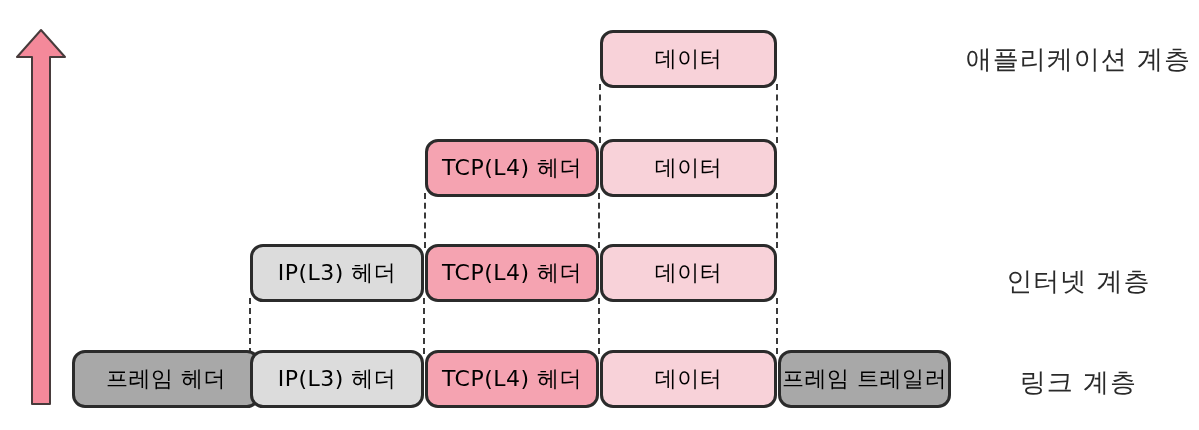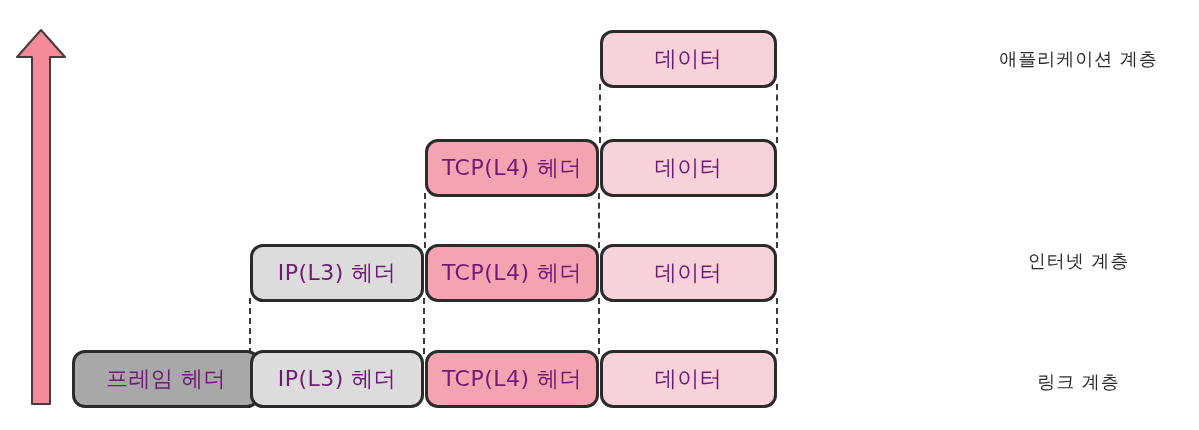"데이터" .pbox { color: #701a75 -> #000000 }
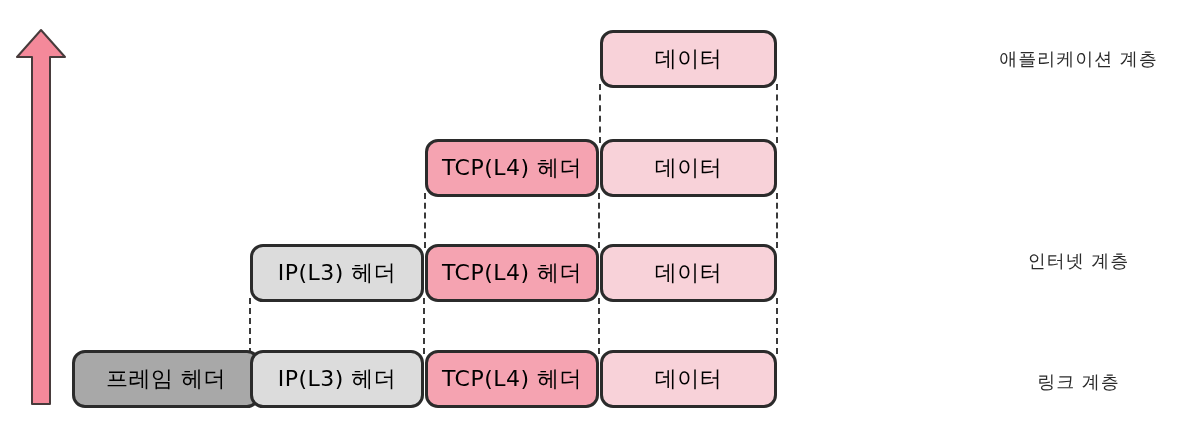"애플리케이션 계층" .layer-label { font-size: 18px -> 26px }
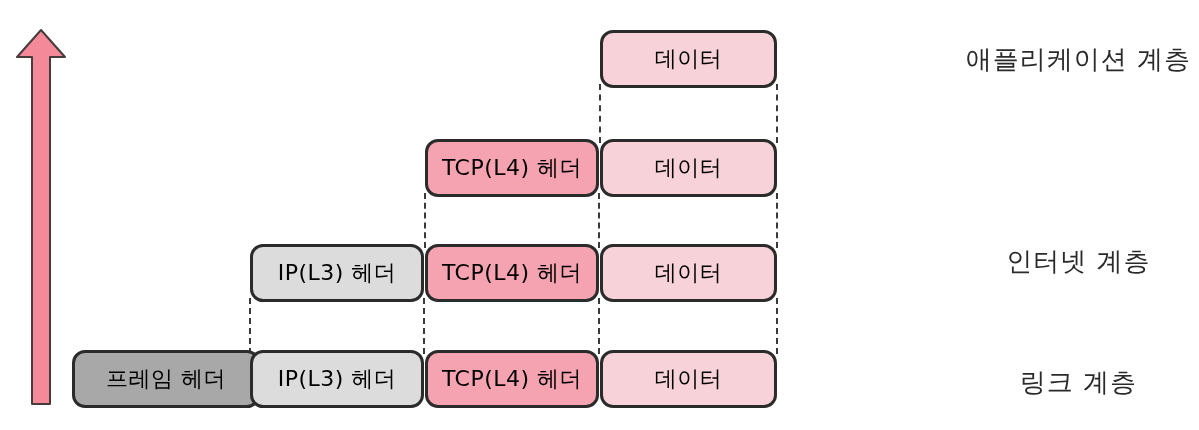"인터넷 계층" div.layer-label { top: 232px -> 252px }
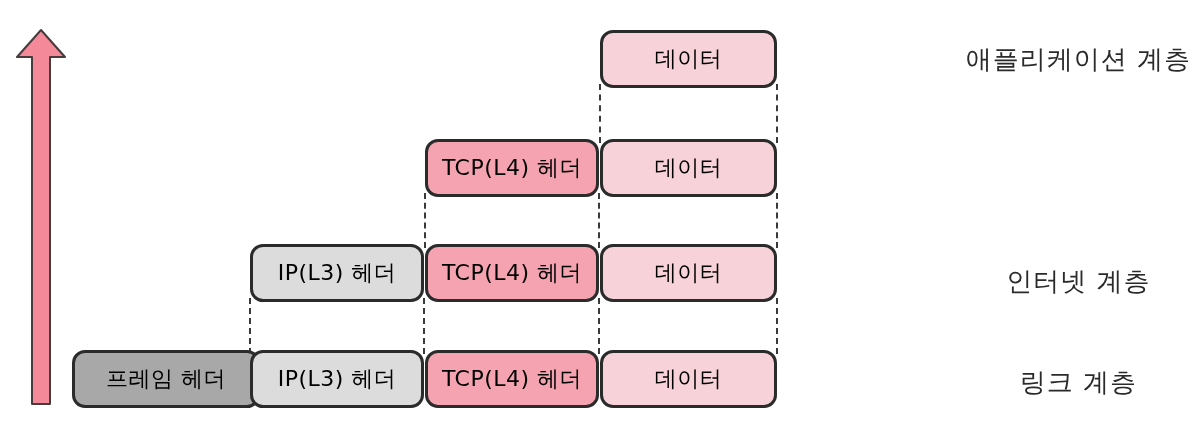"프레임 트레일러" div.pbox { html: none -> <div>프레임 트레일러</div> }
